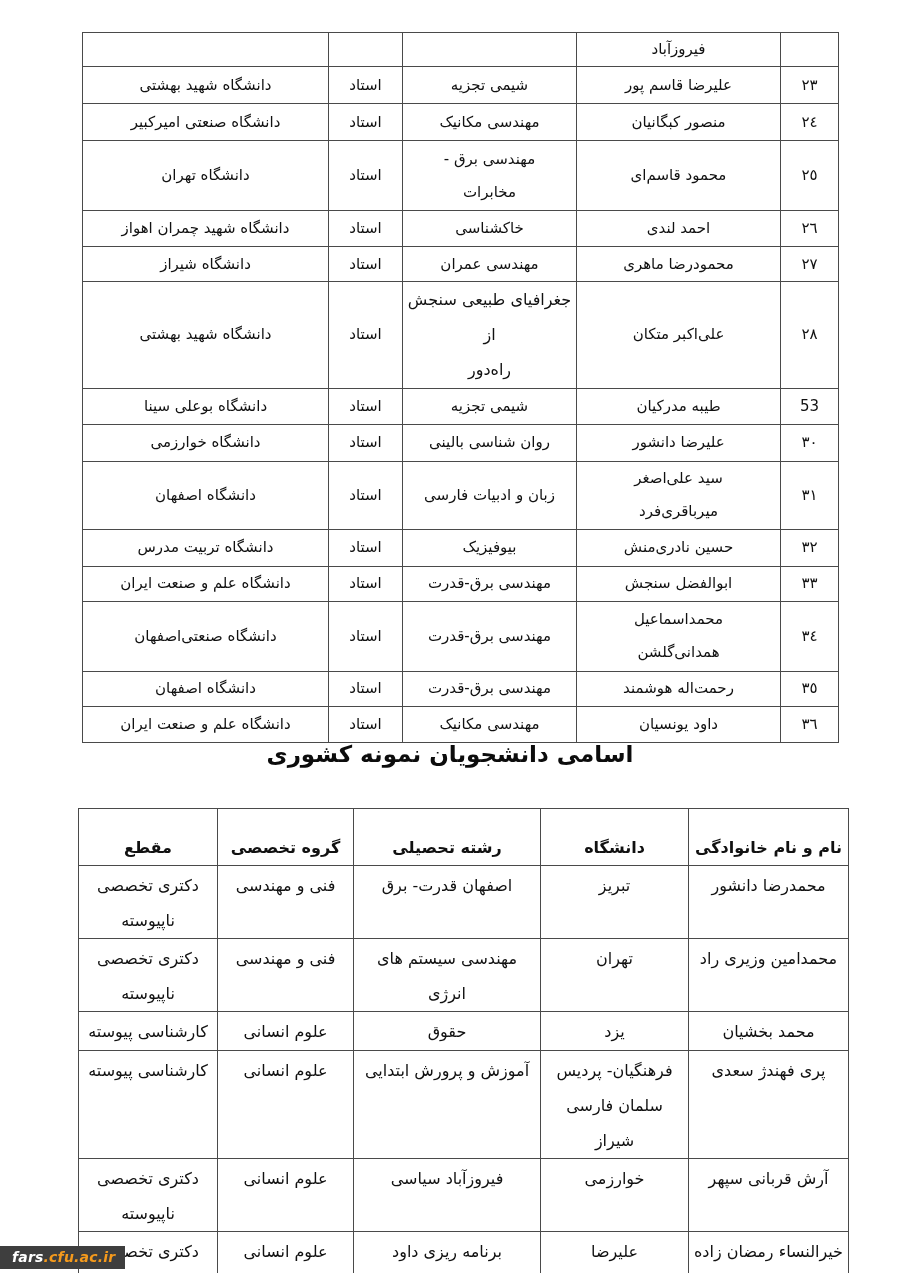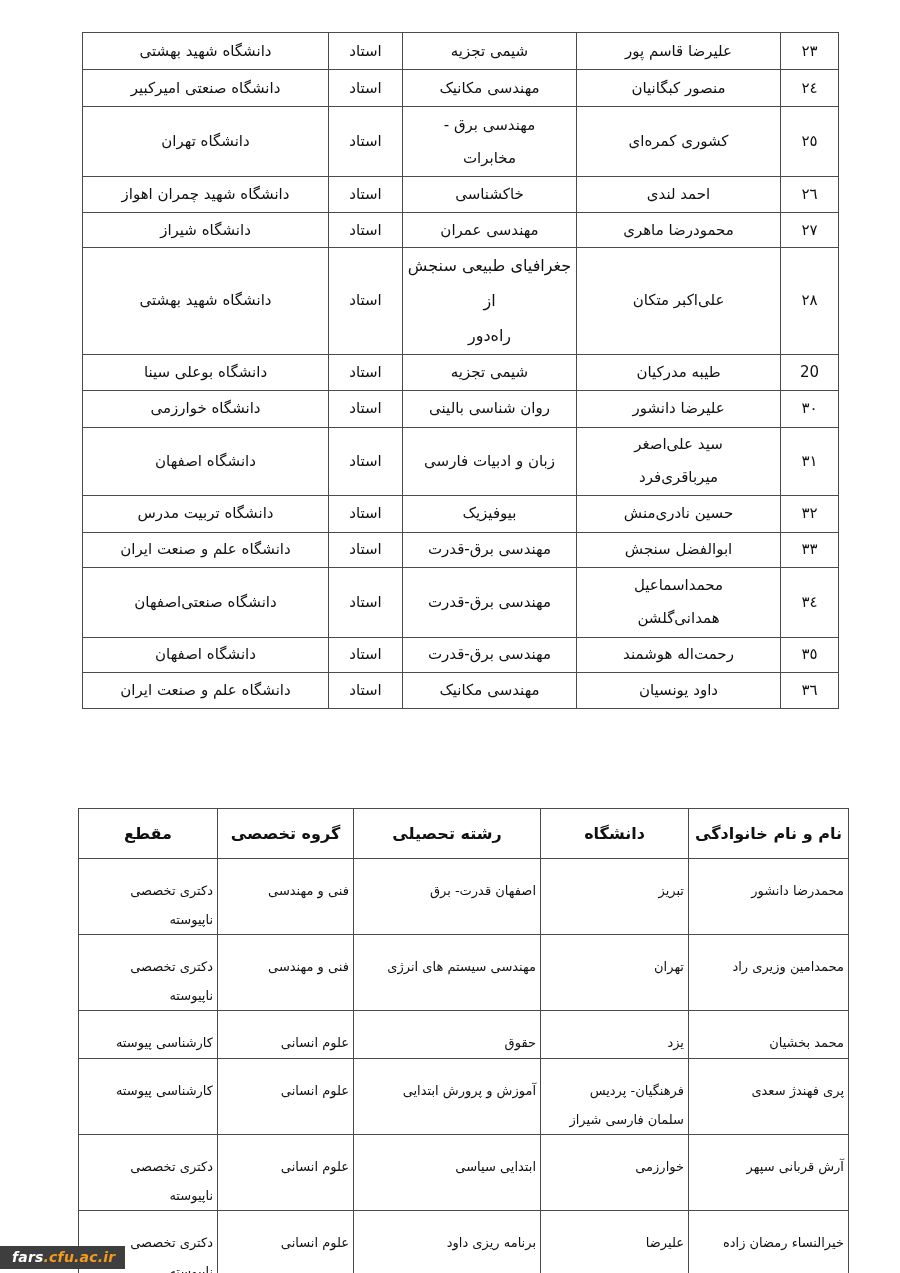"فیروزآباد" tr { html: none -> <tr> <td></td> <td>فیروزآباد</td> <td></td> <td></td> <td></td> </tr> }
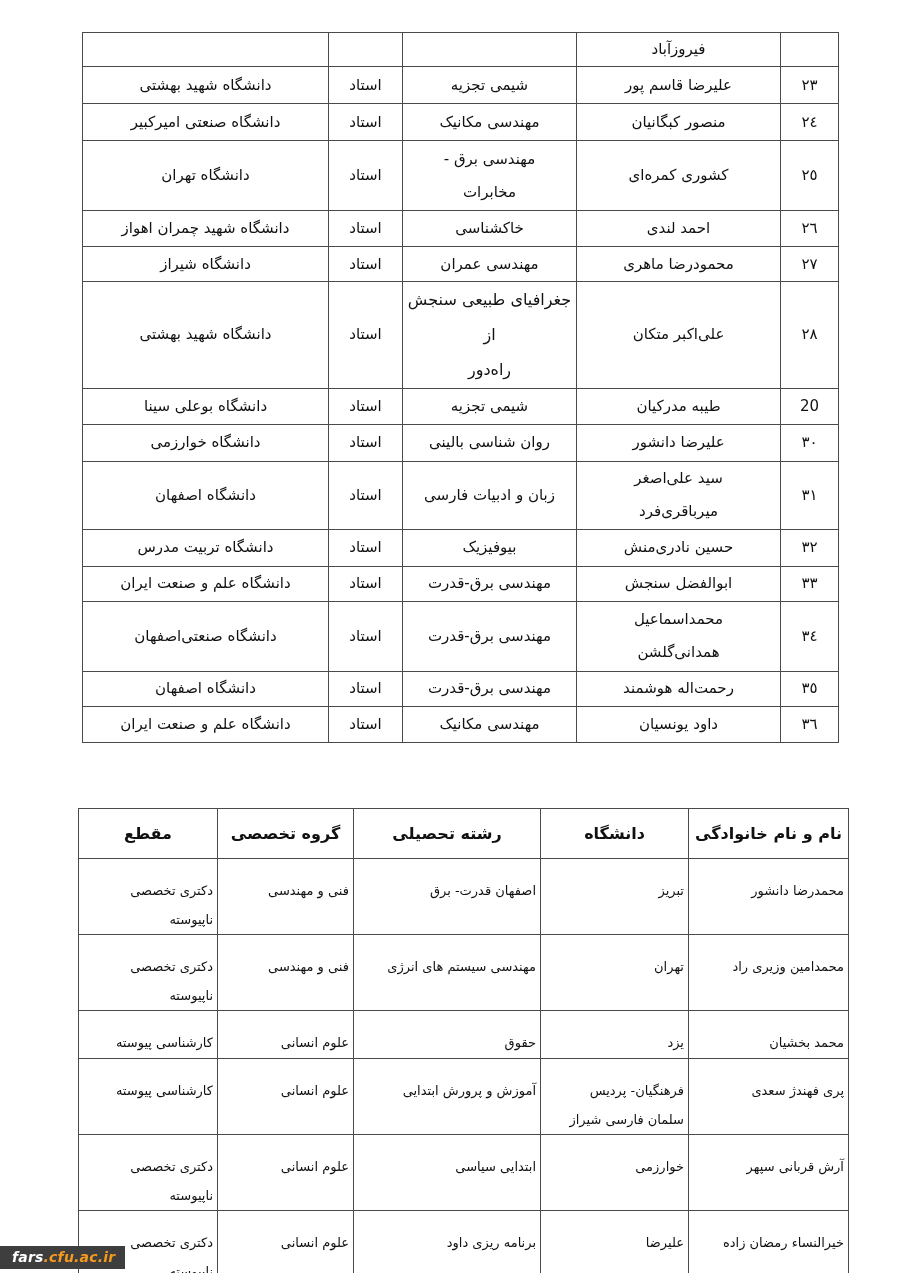"کشوری کمره‌ای" td { text: کشوری کمره -> محمود قاسم }
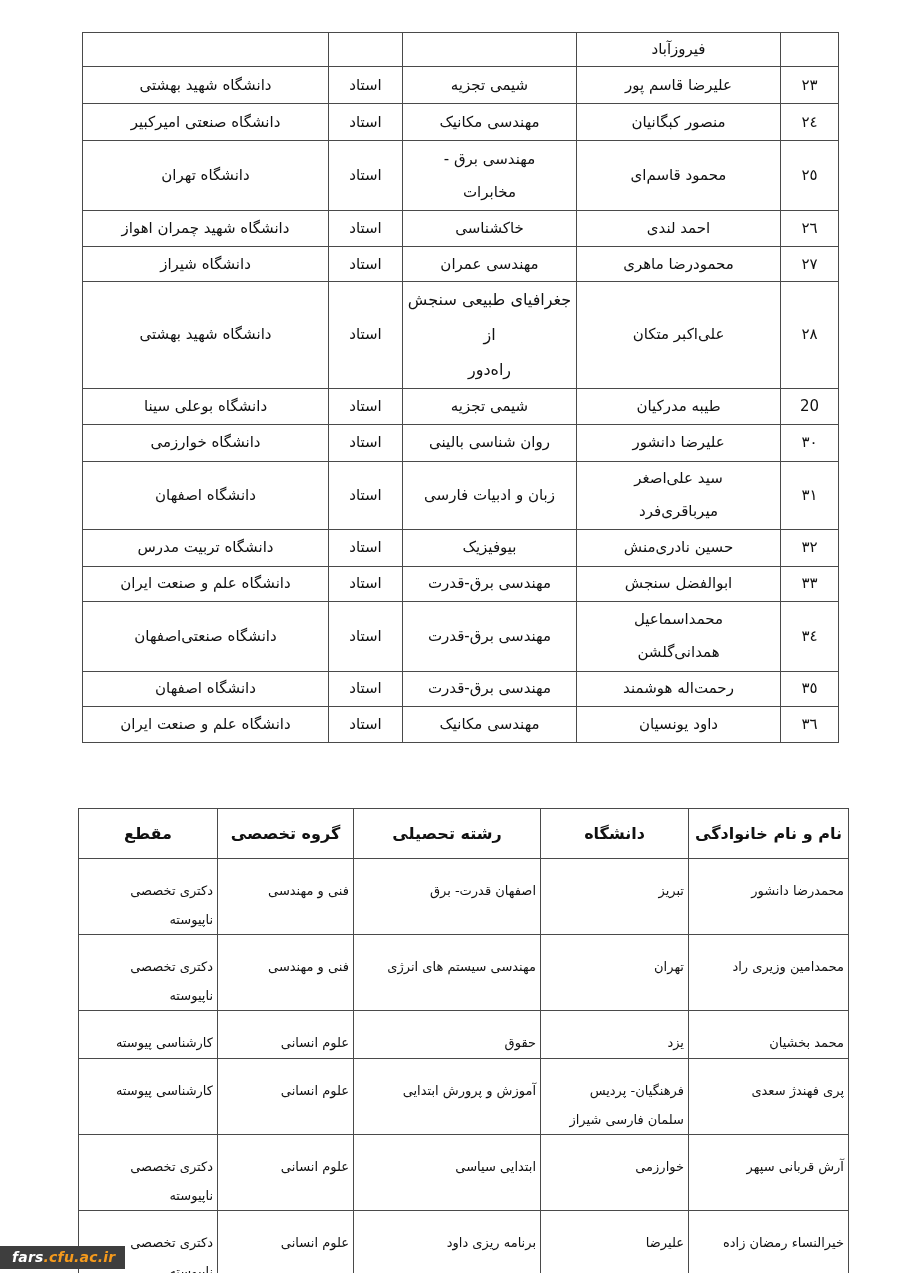"20" td { text: 20 -> 53 }
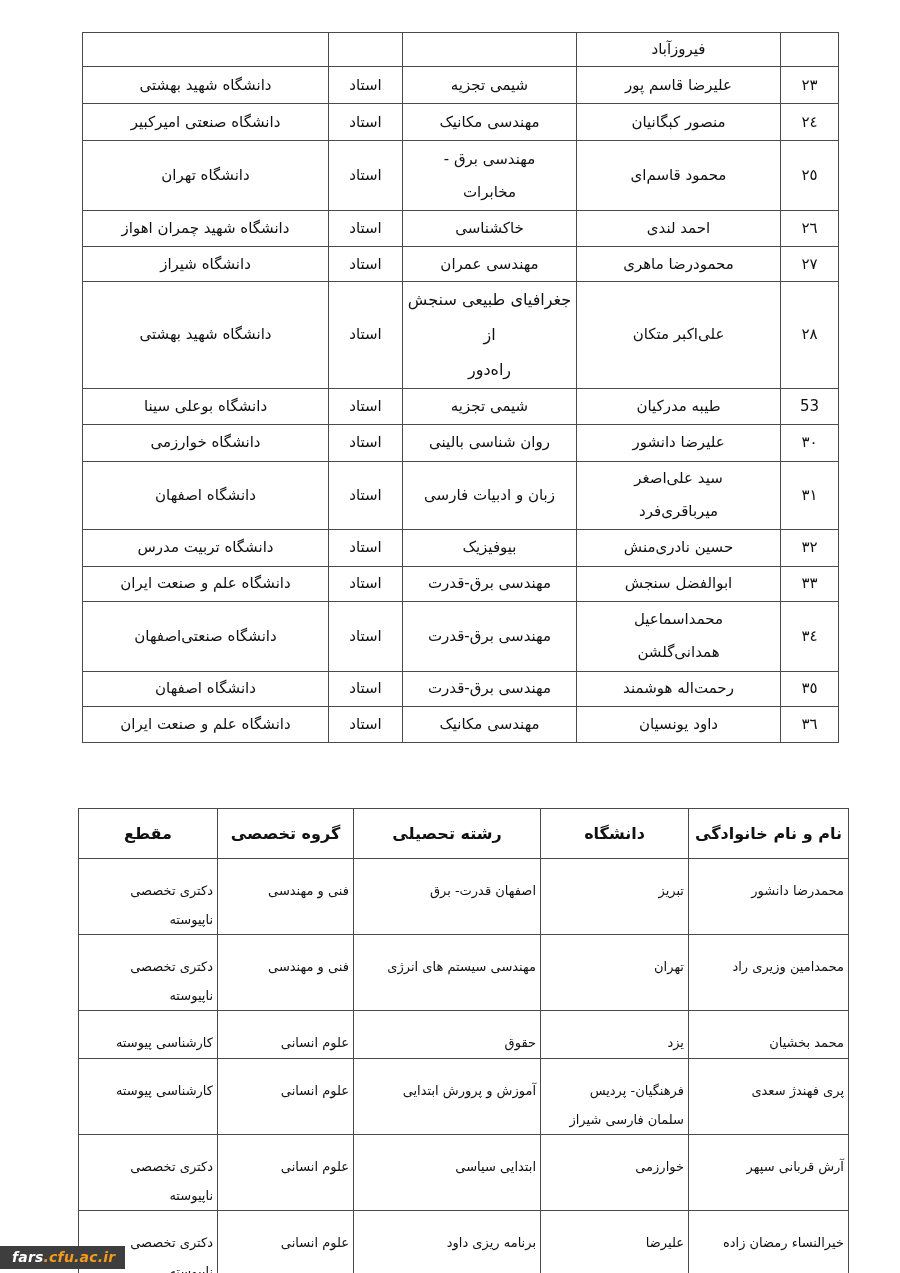"اسامی دانشجویان نمونه کشوری" h1.title { html: none -> <h1>اسامی دانشجویان نمونه کشوری</h1> }
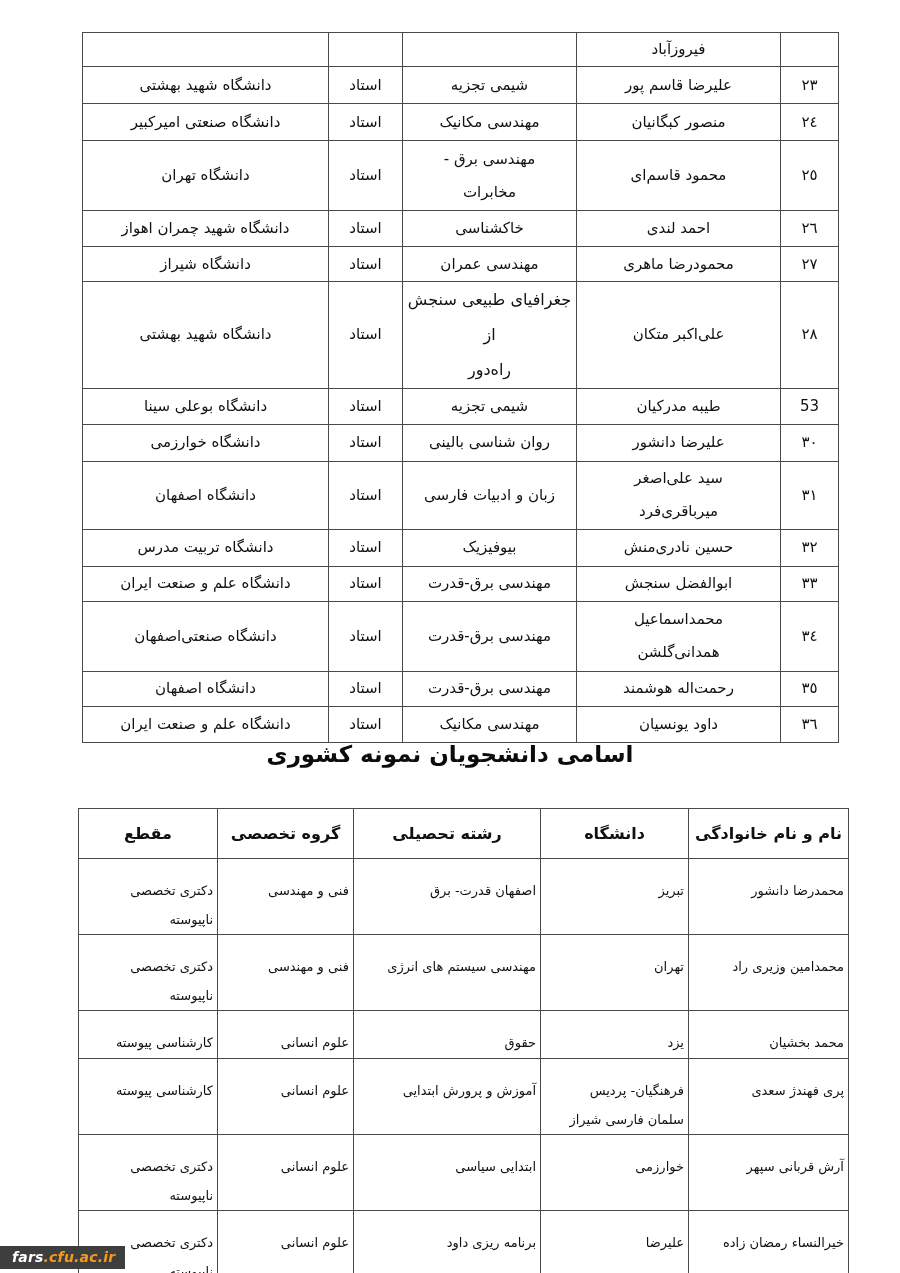"مقطع" .t2 th { padding-top: 8px -> 22px }
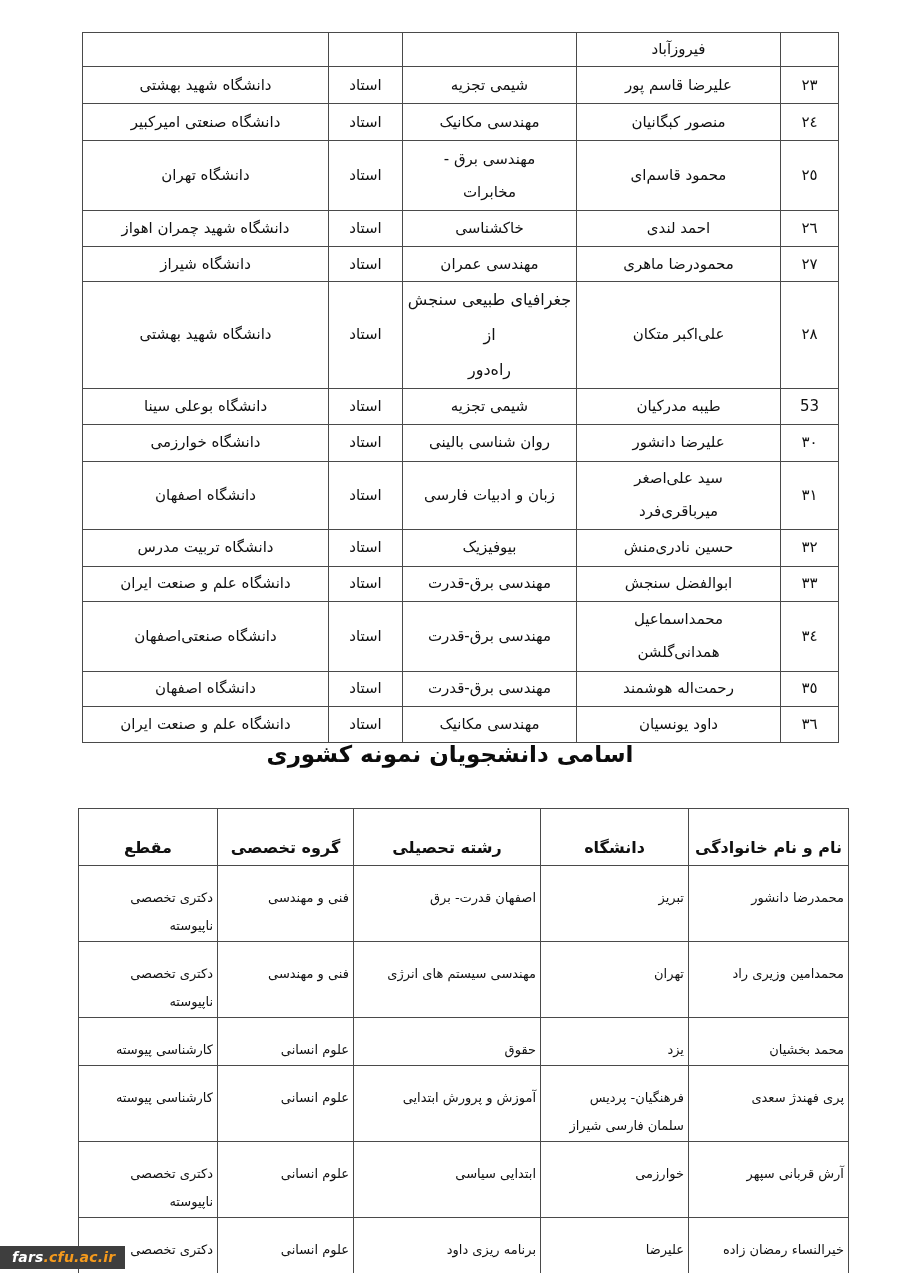"دکتری تخصصی" .t2 td { font-size: 13px -> 16px; padding-top: 18px -> 2px; text-align: right -> none }
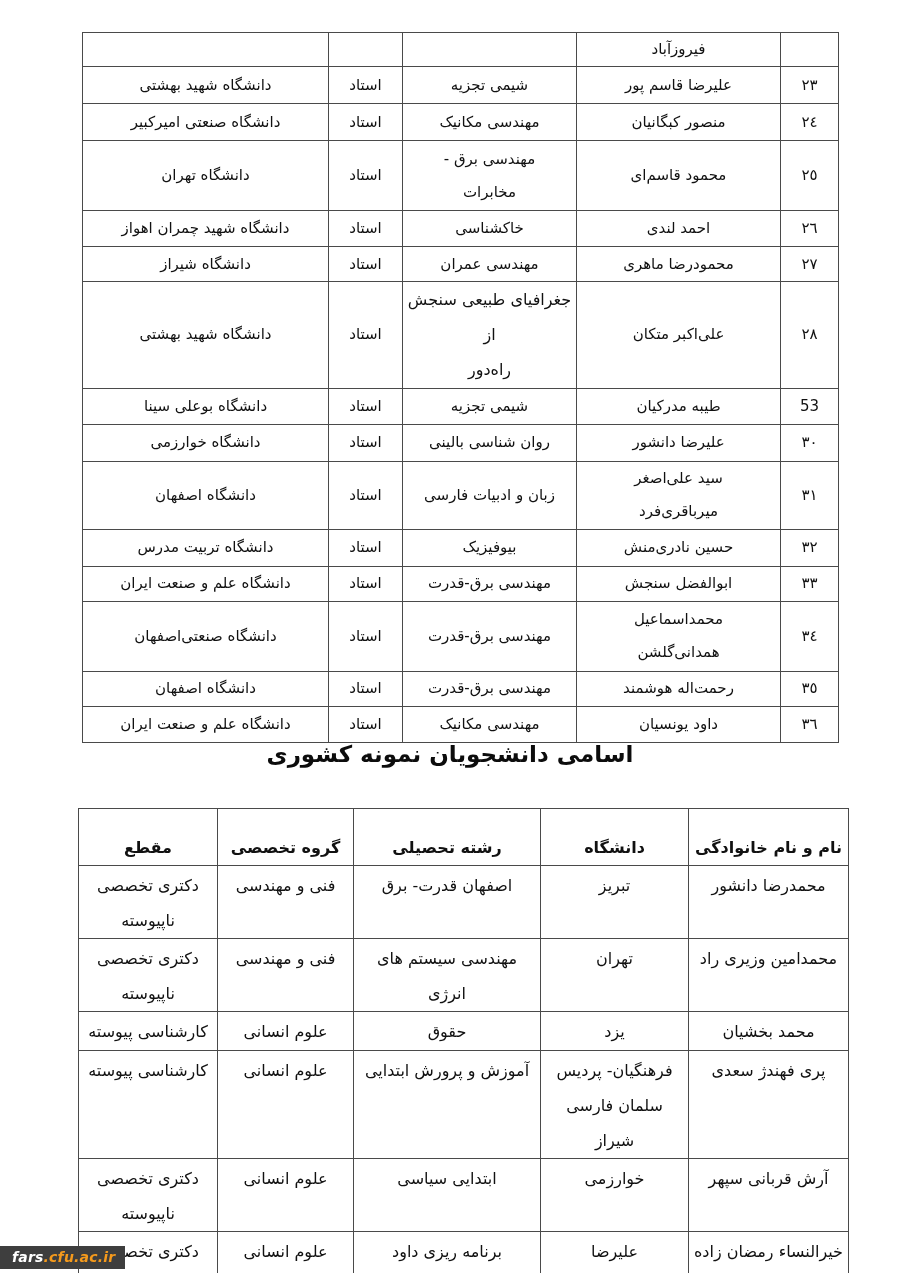"ابتدایی سیاسی" td { text: ابتدایی -> فیروزآباد }
